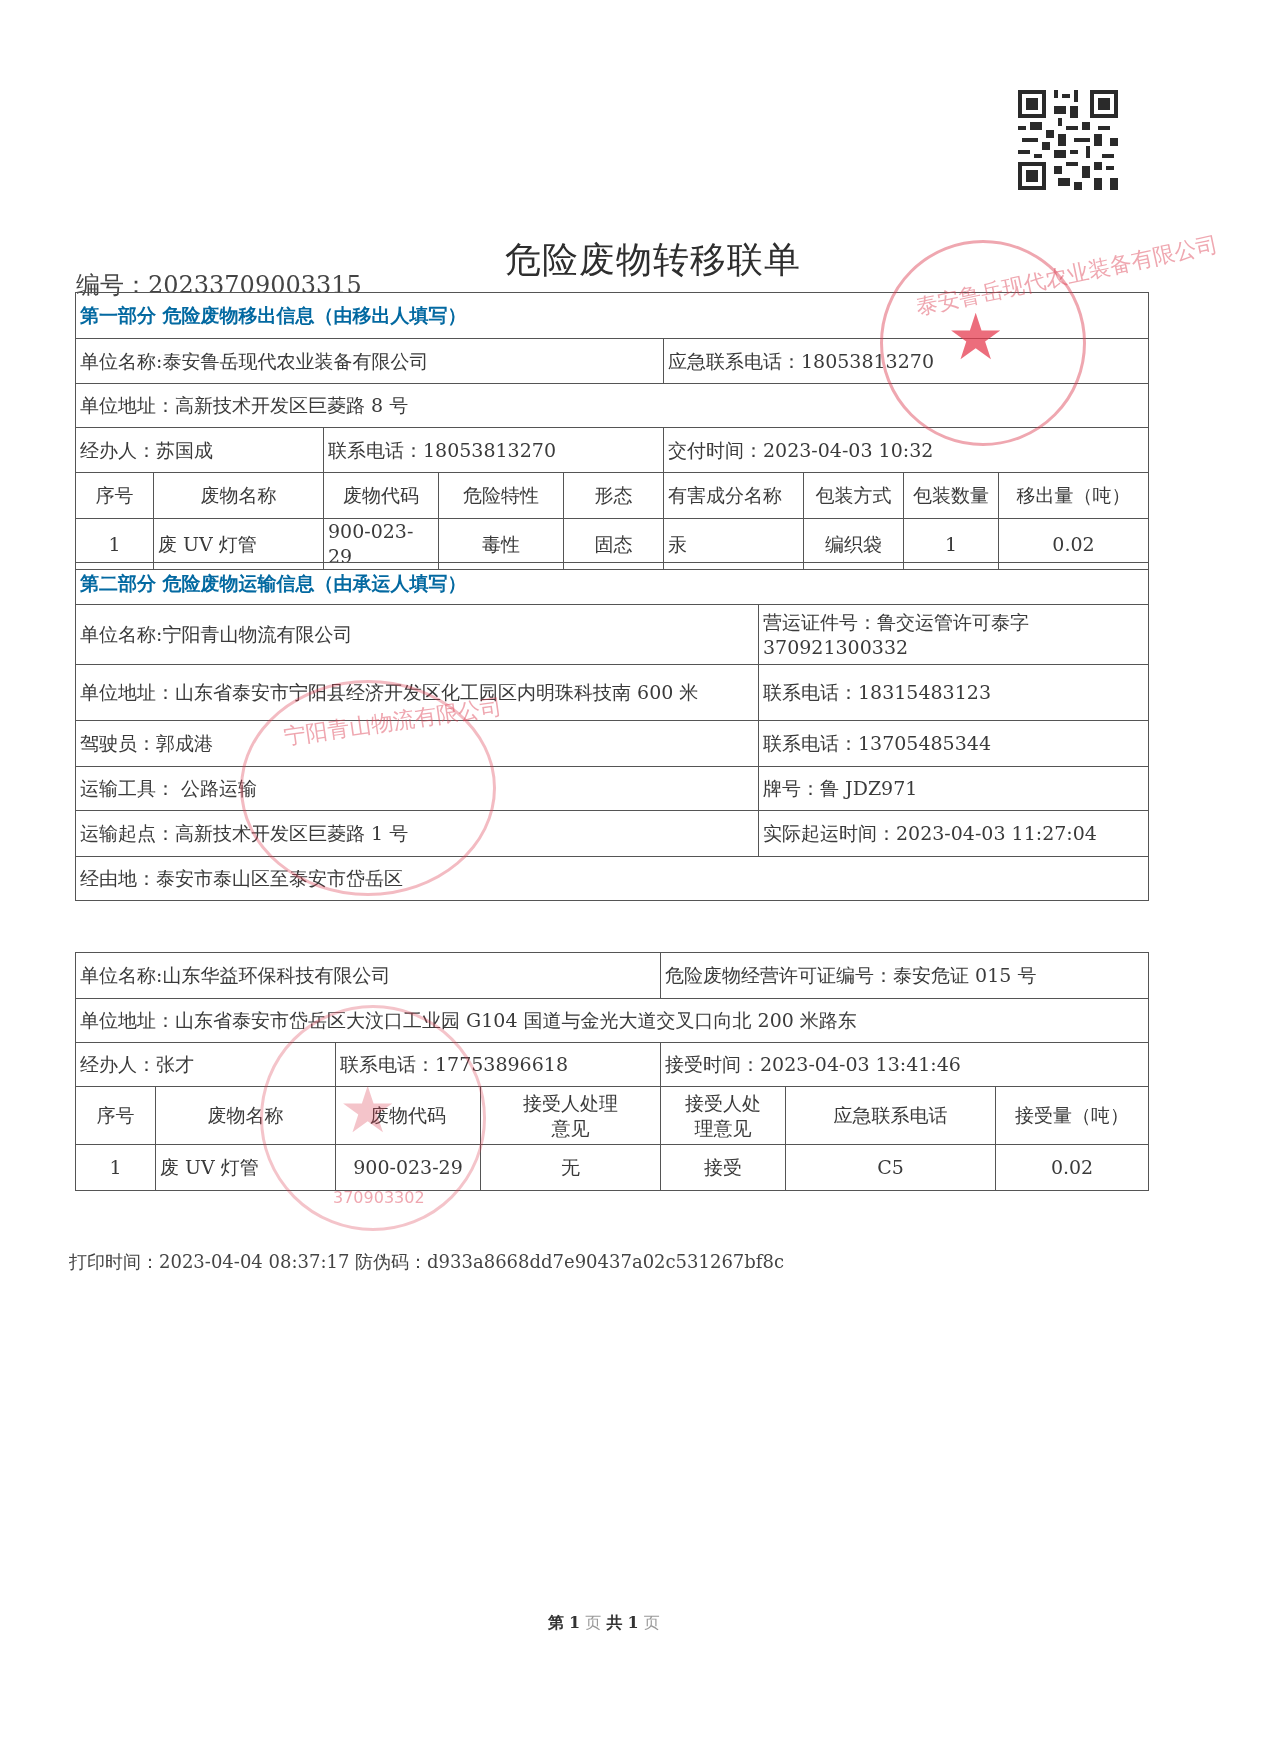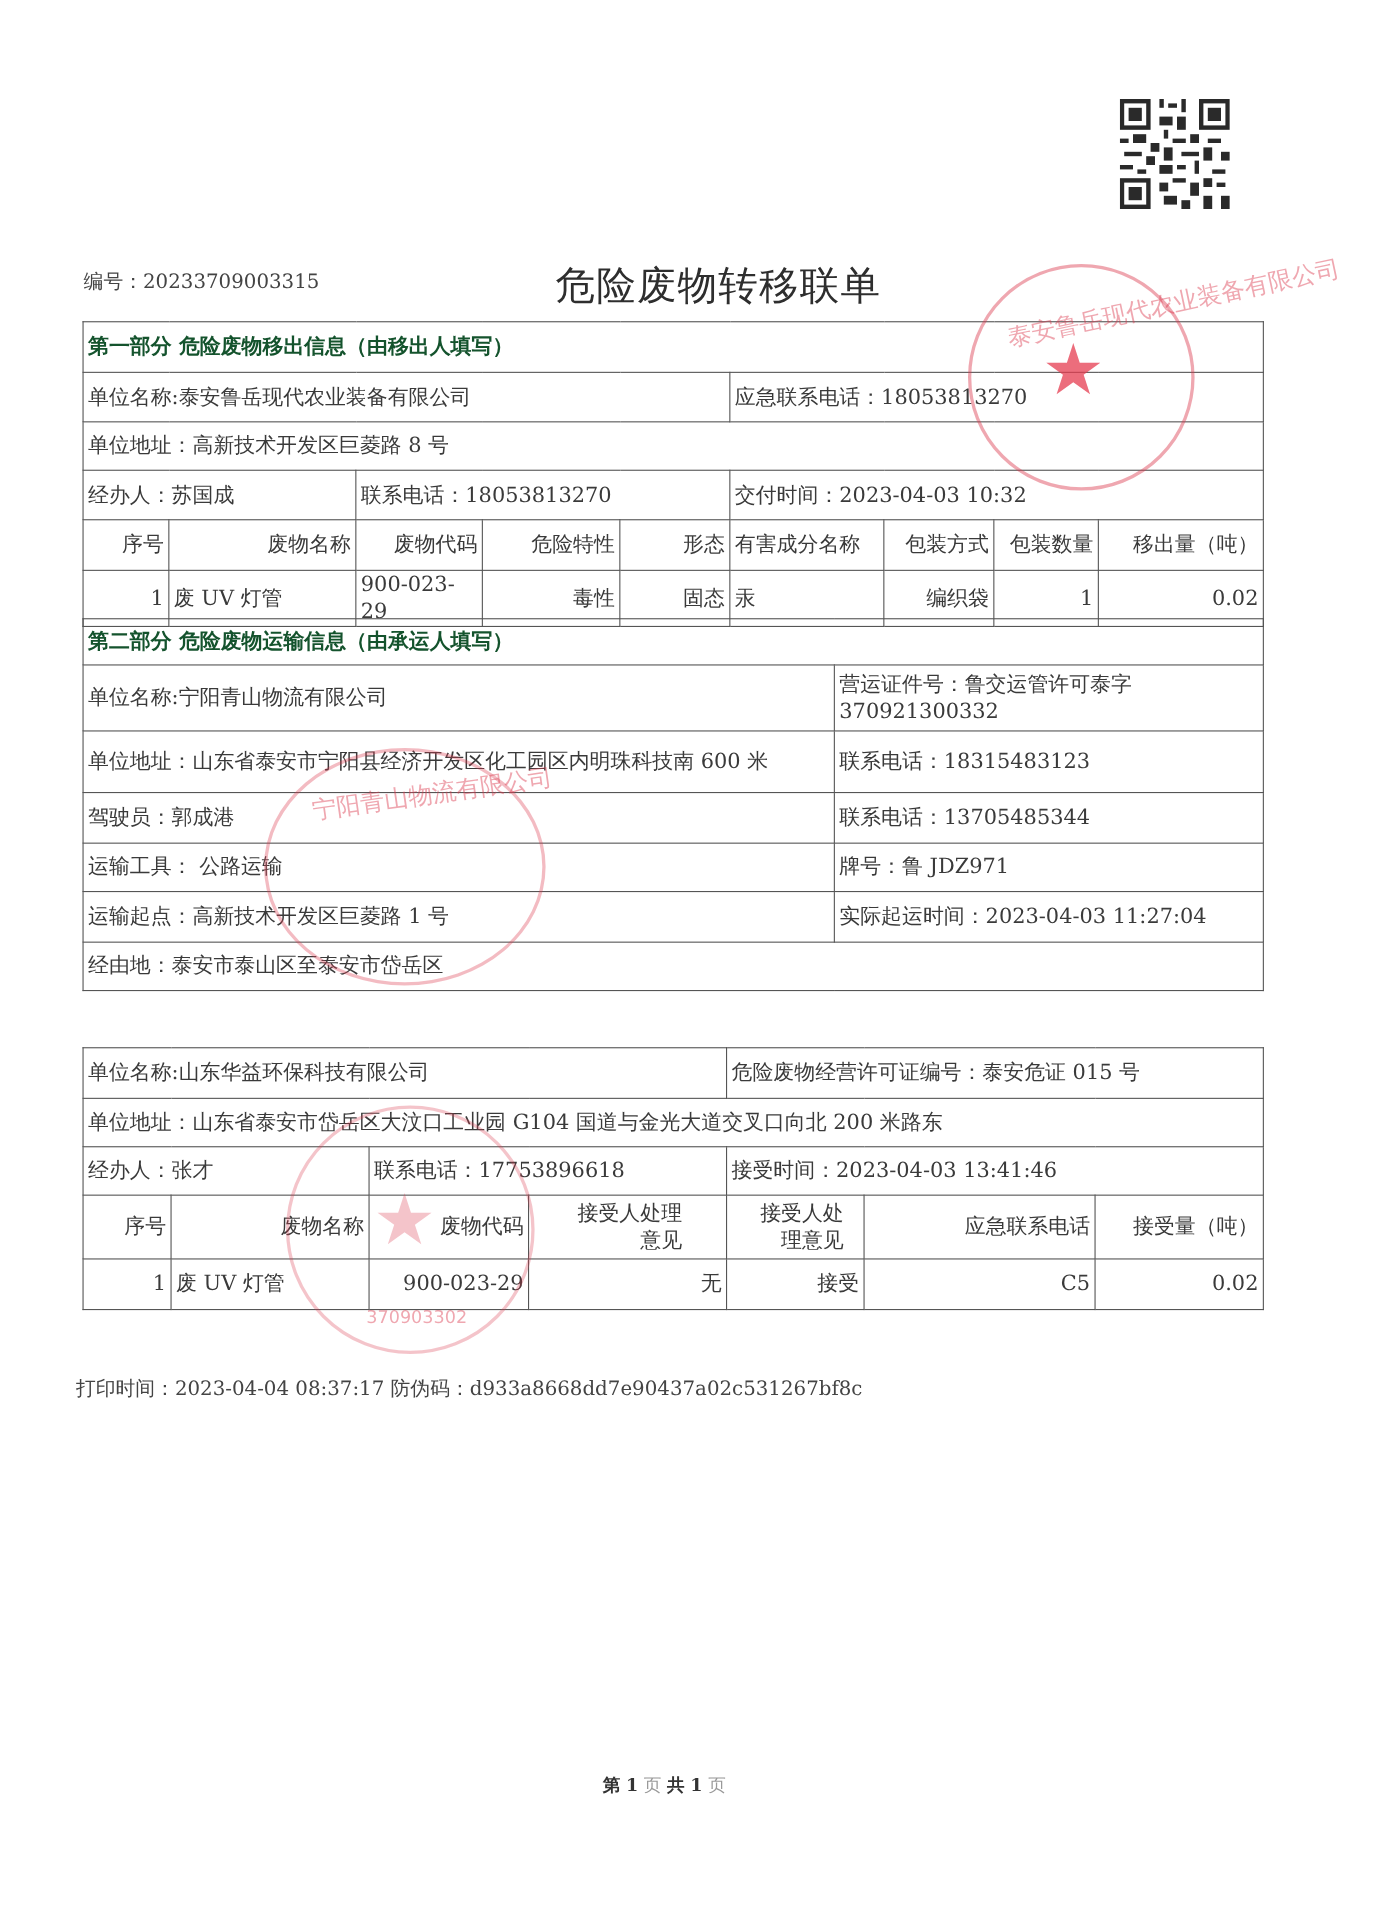"编号：20233709003315" .docno { font-size: 18px -> 24px; top: 244px -> 269px }
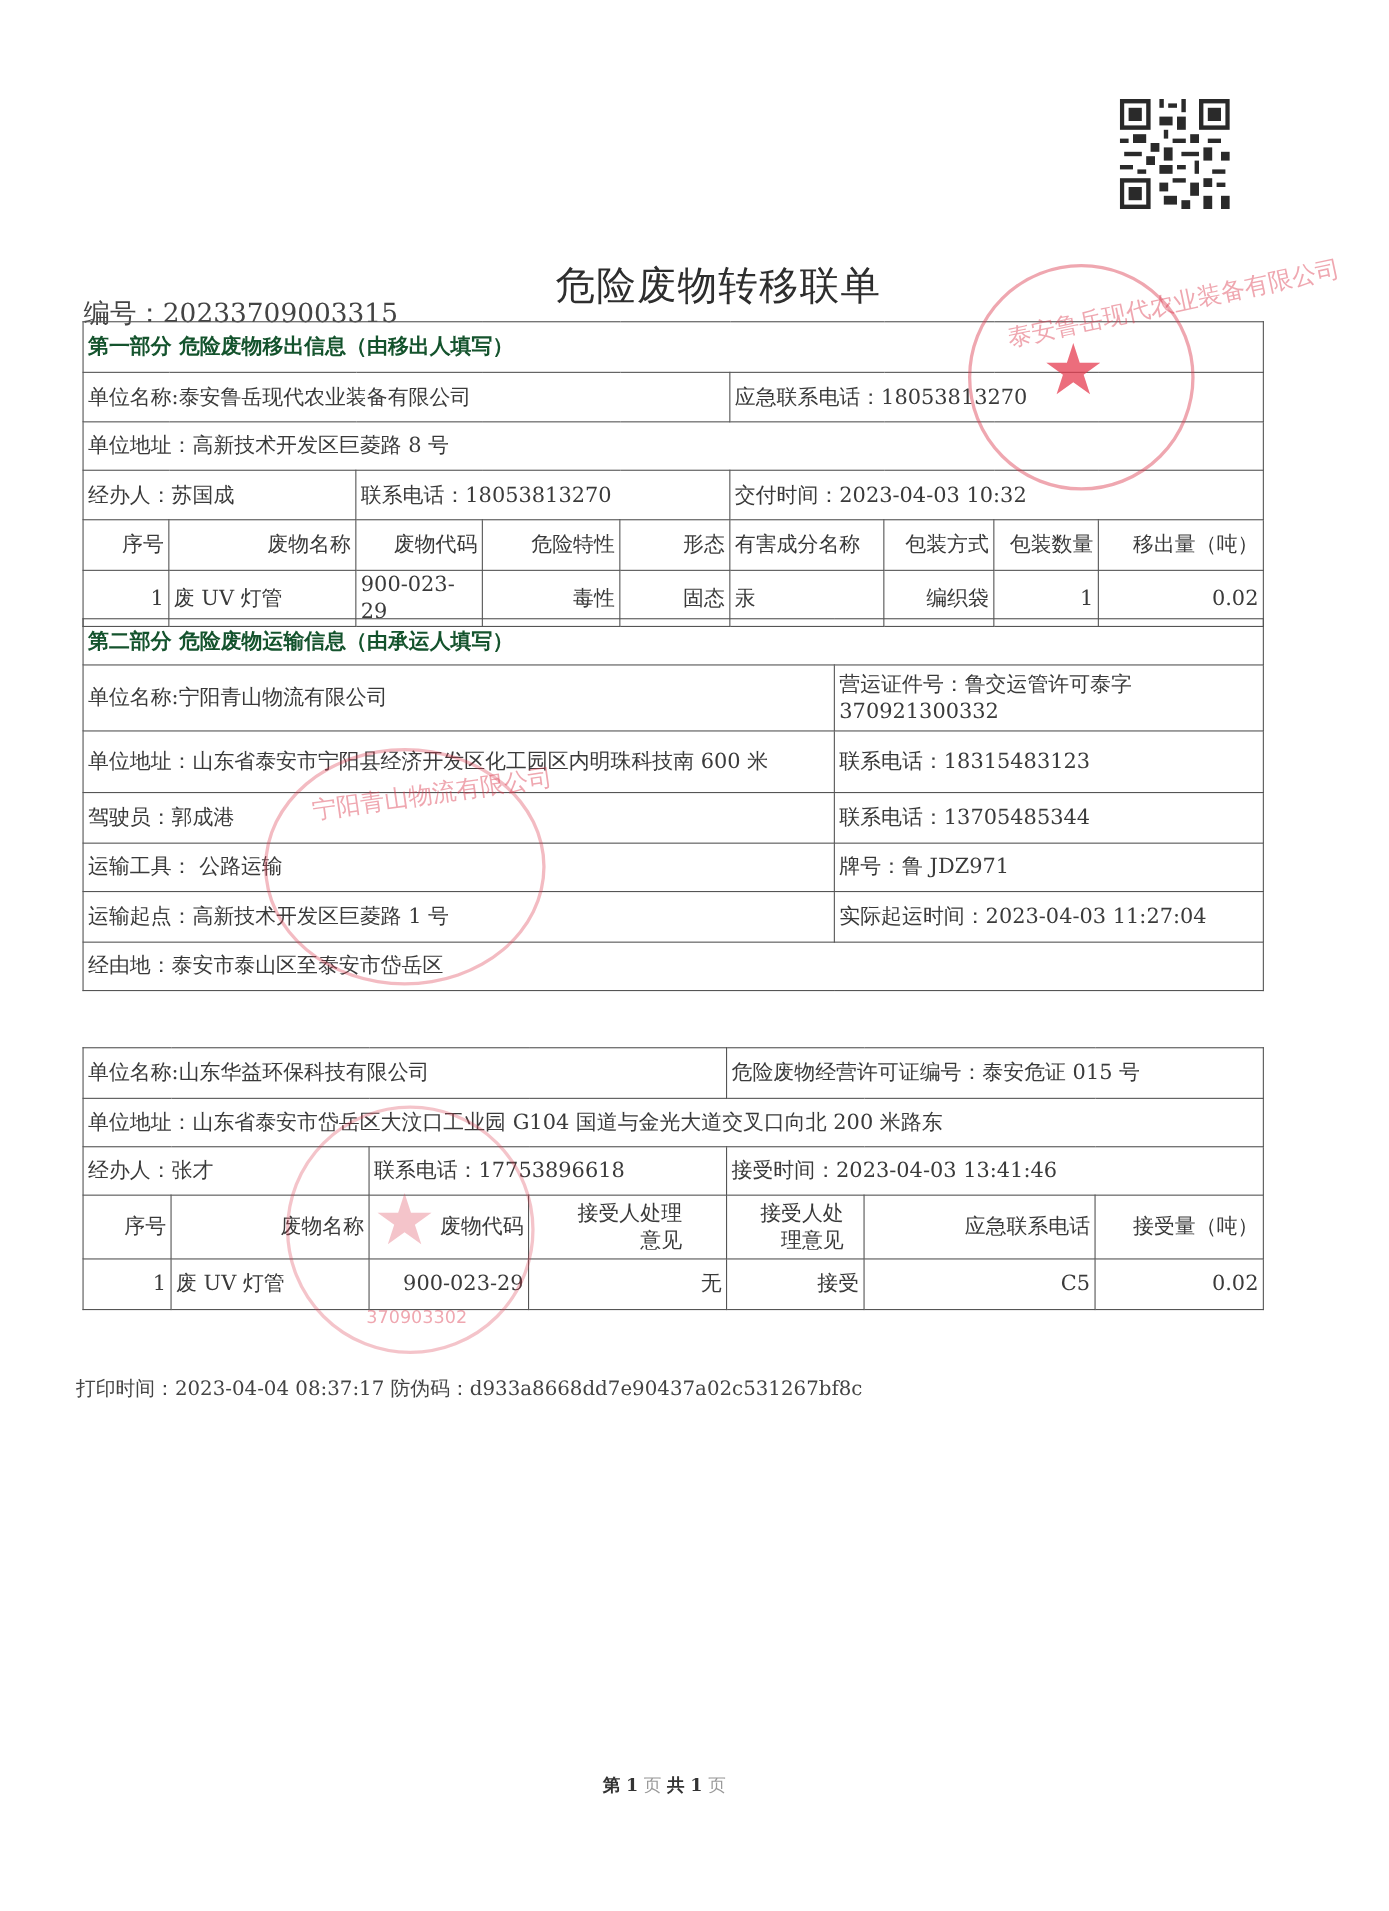"第一部分 危险废物移出信息（由移出人填写）" td.hdr { color: #14532d -> #0369a1 }
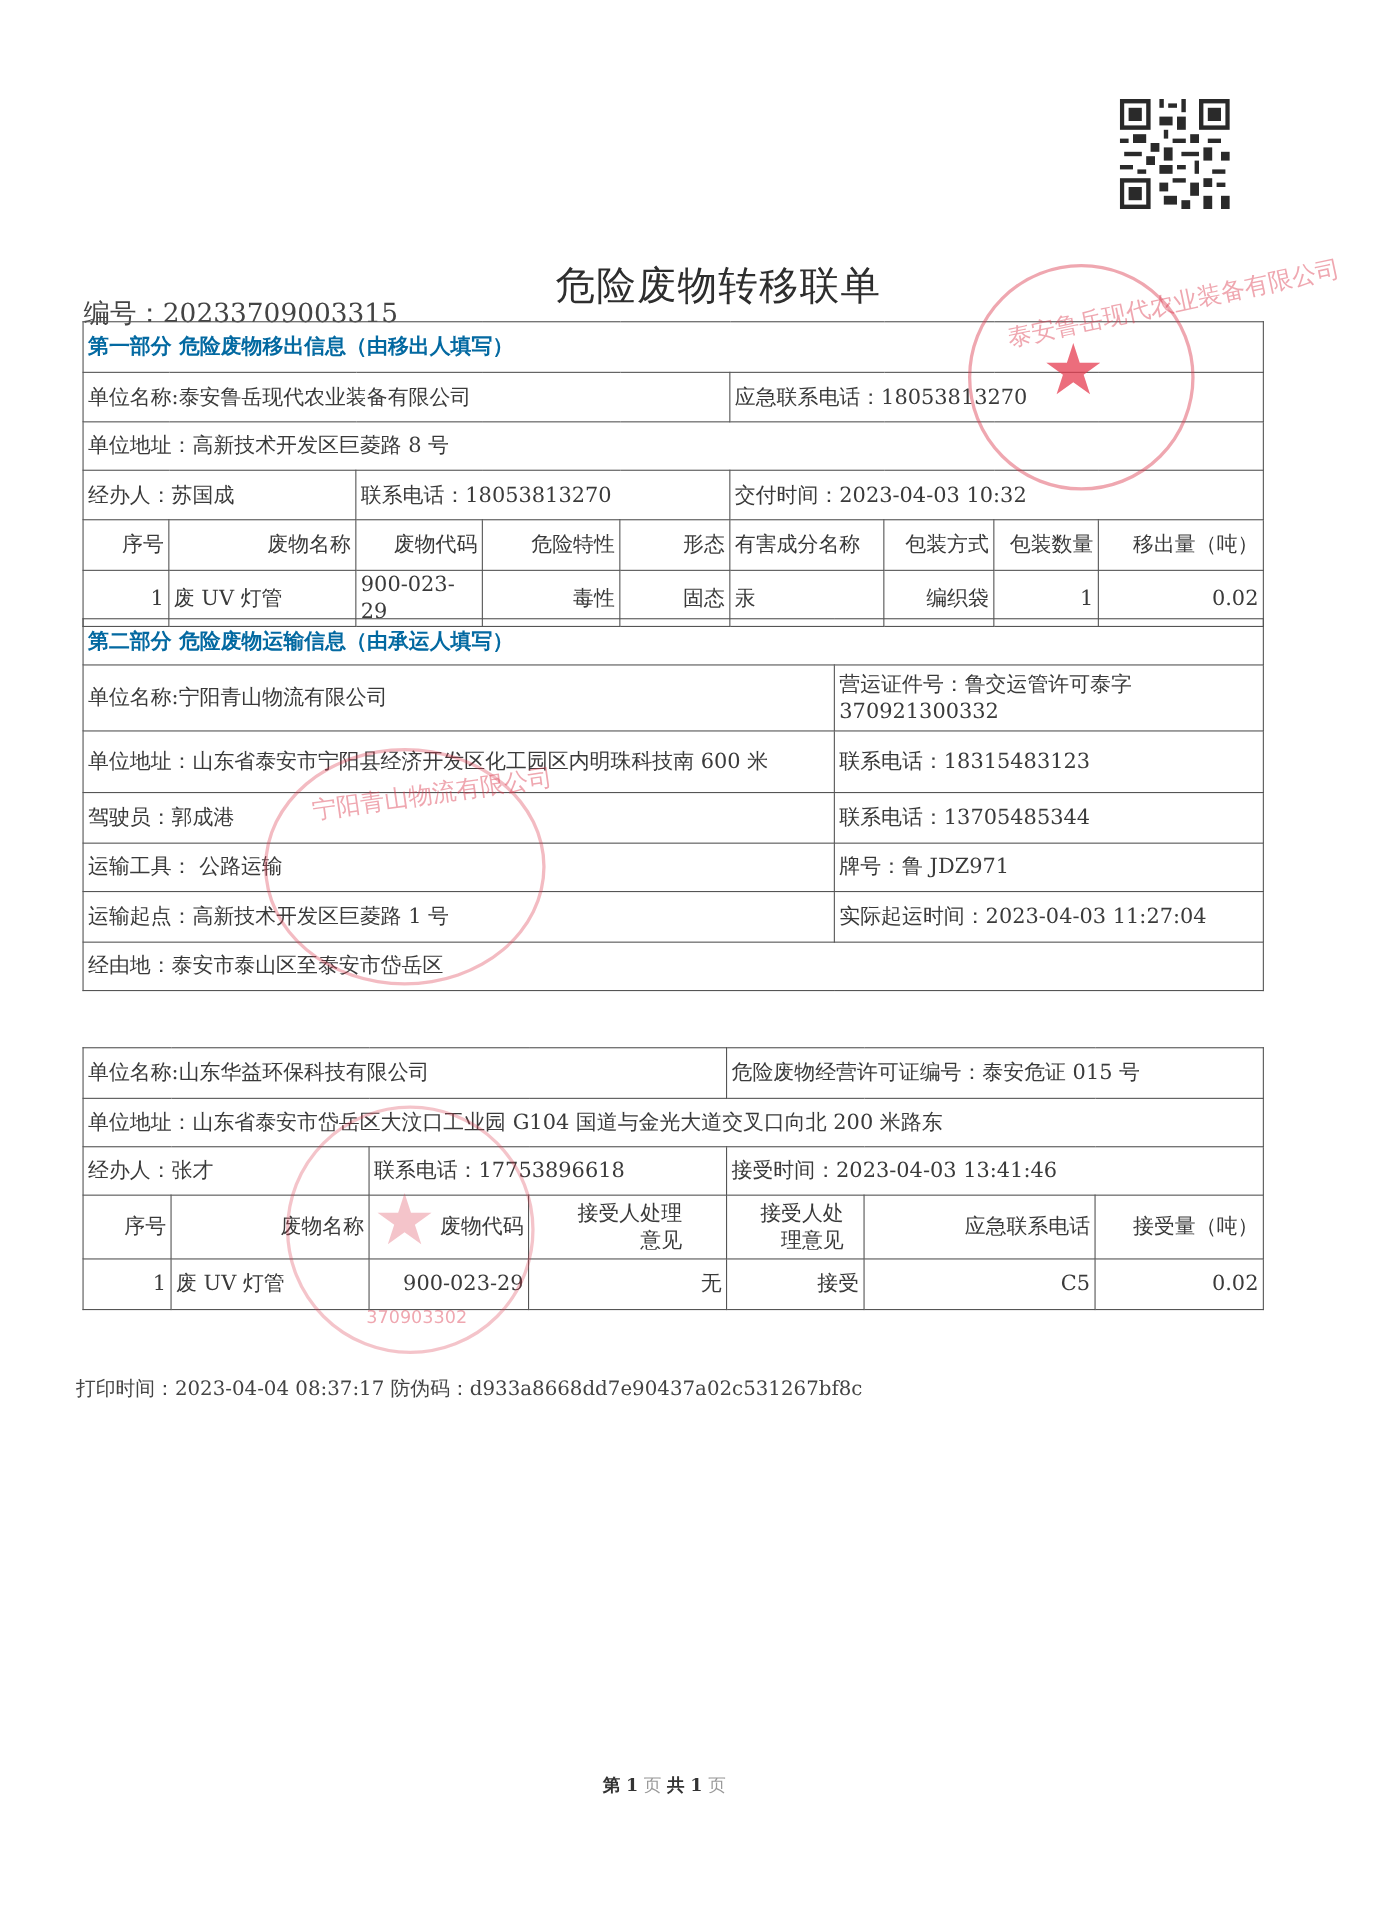"序号" td.c { text-align: right -> center }
